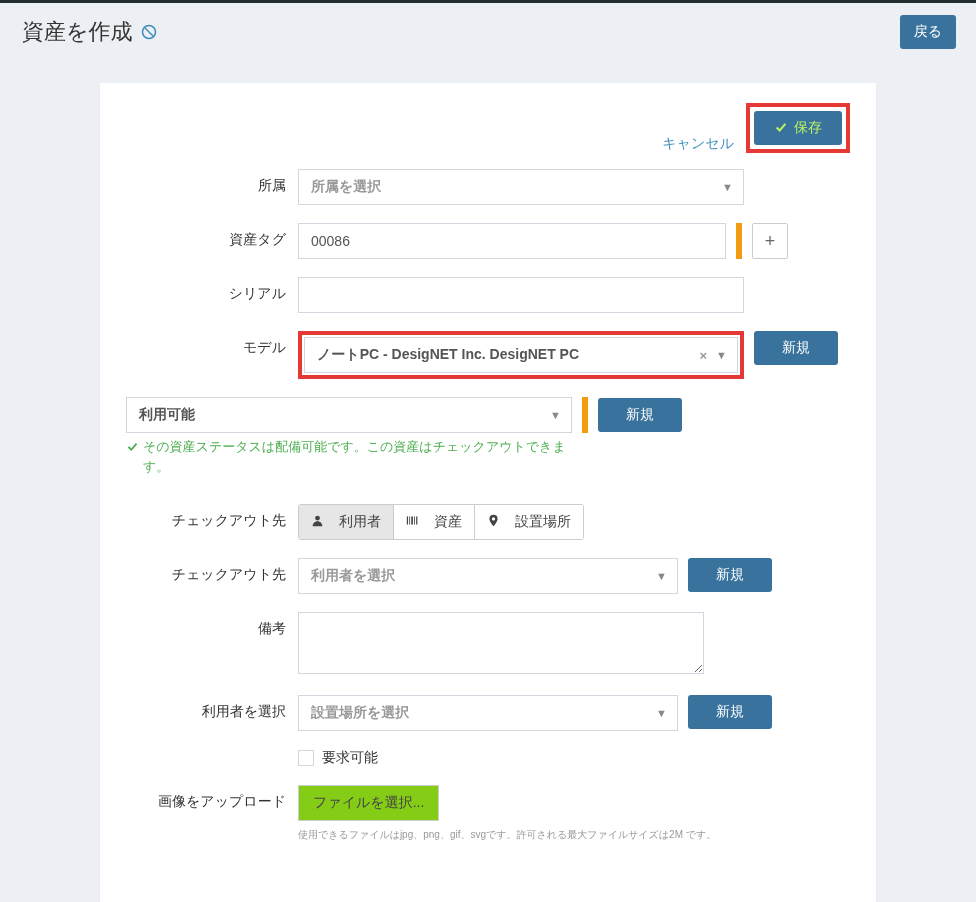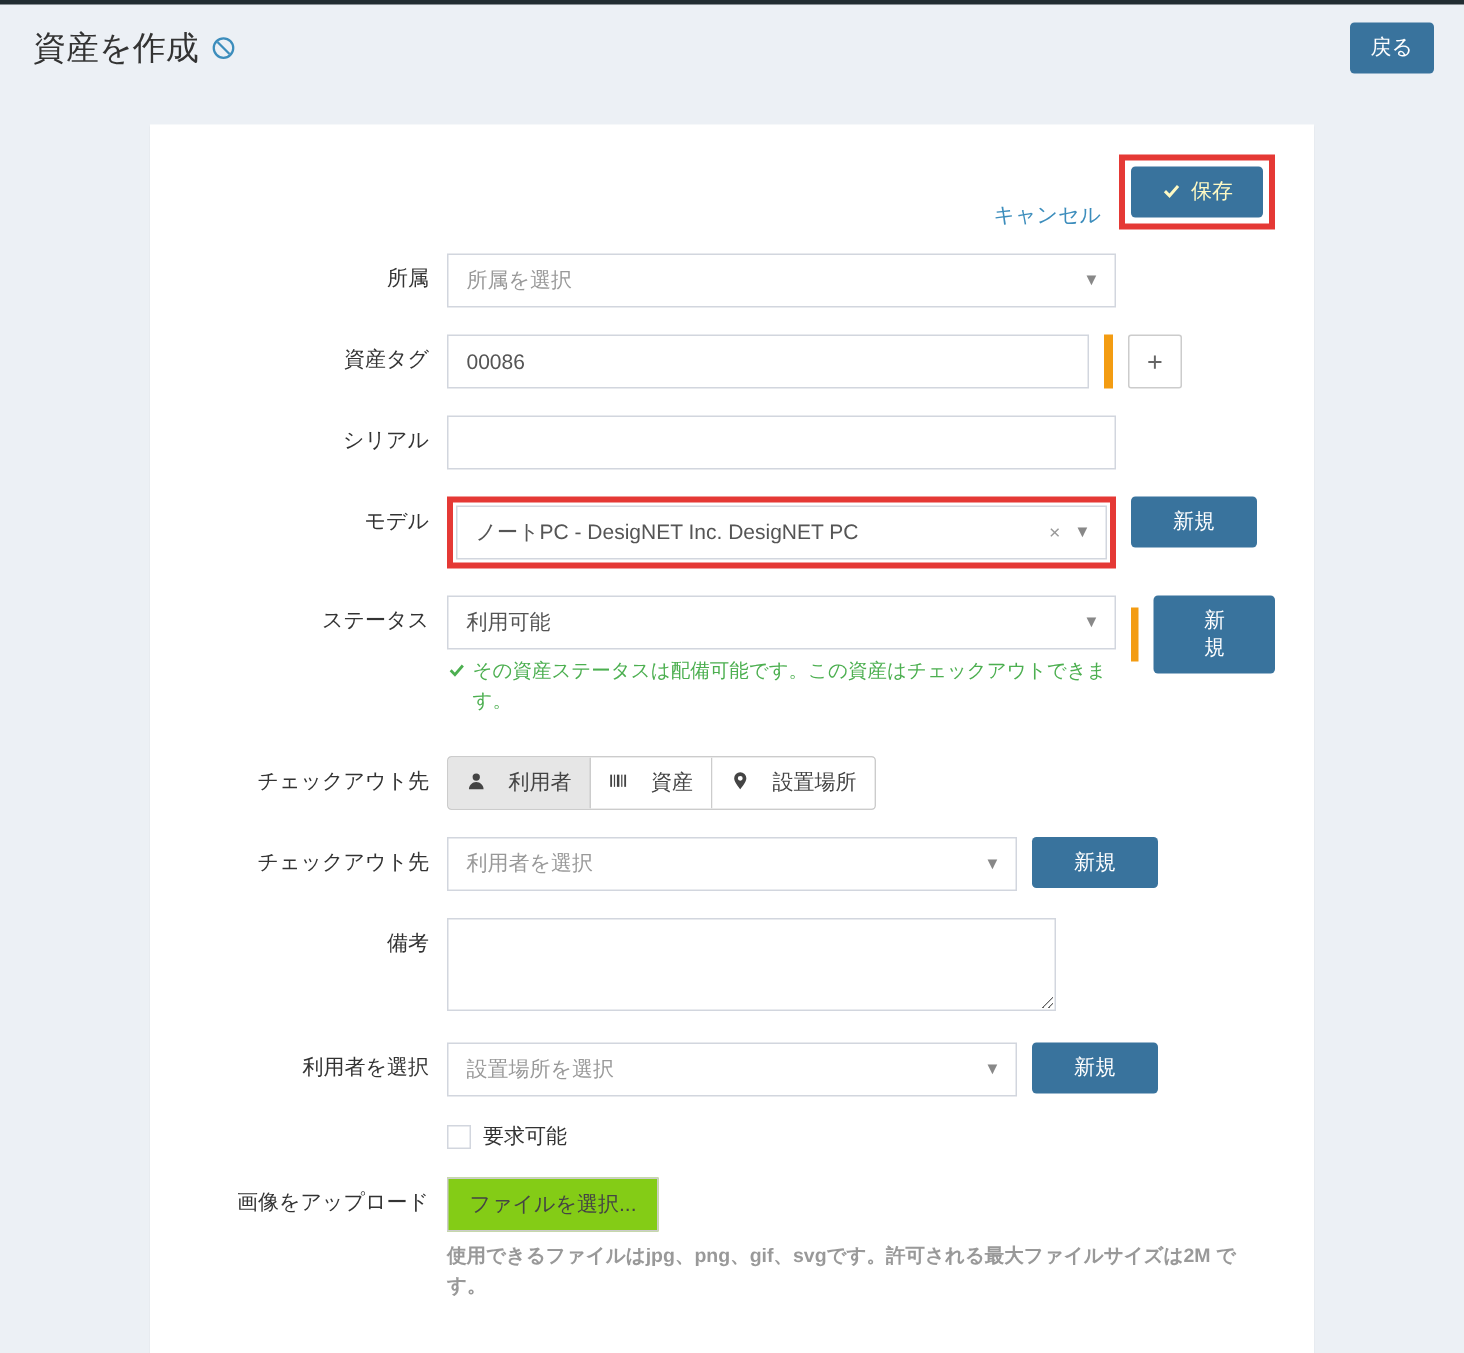"保存" .save-btn { color: #fef9c3 -> #bef264 }
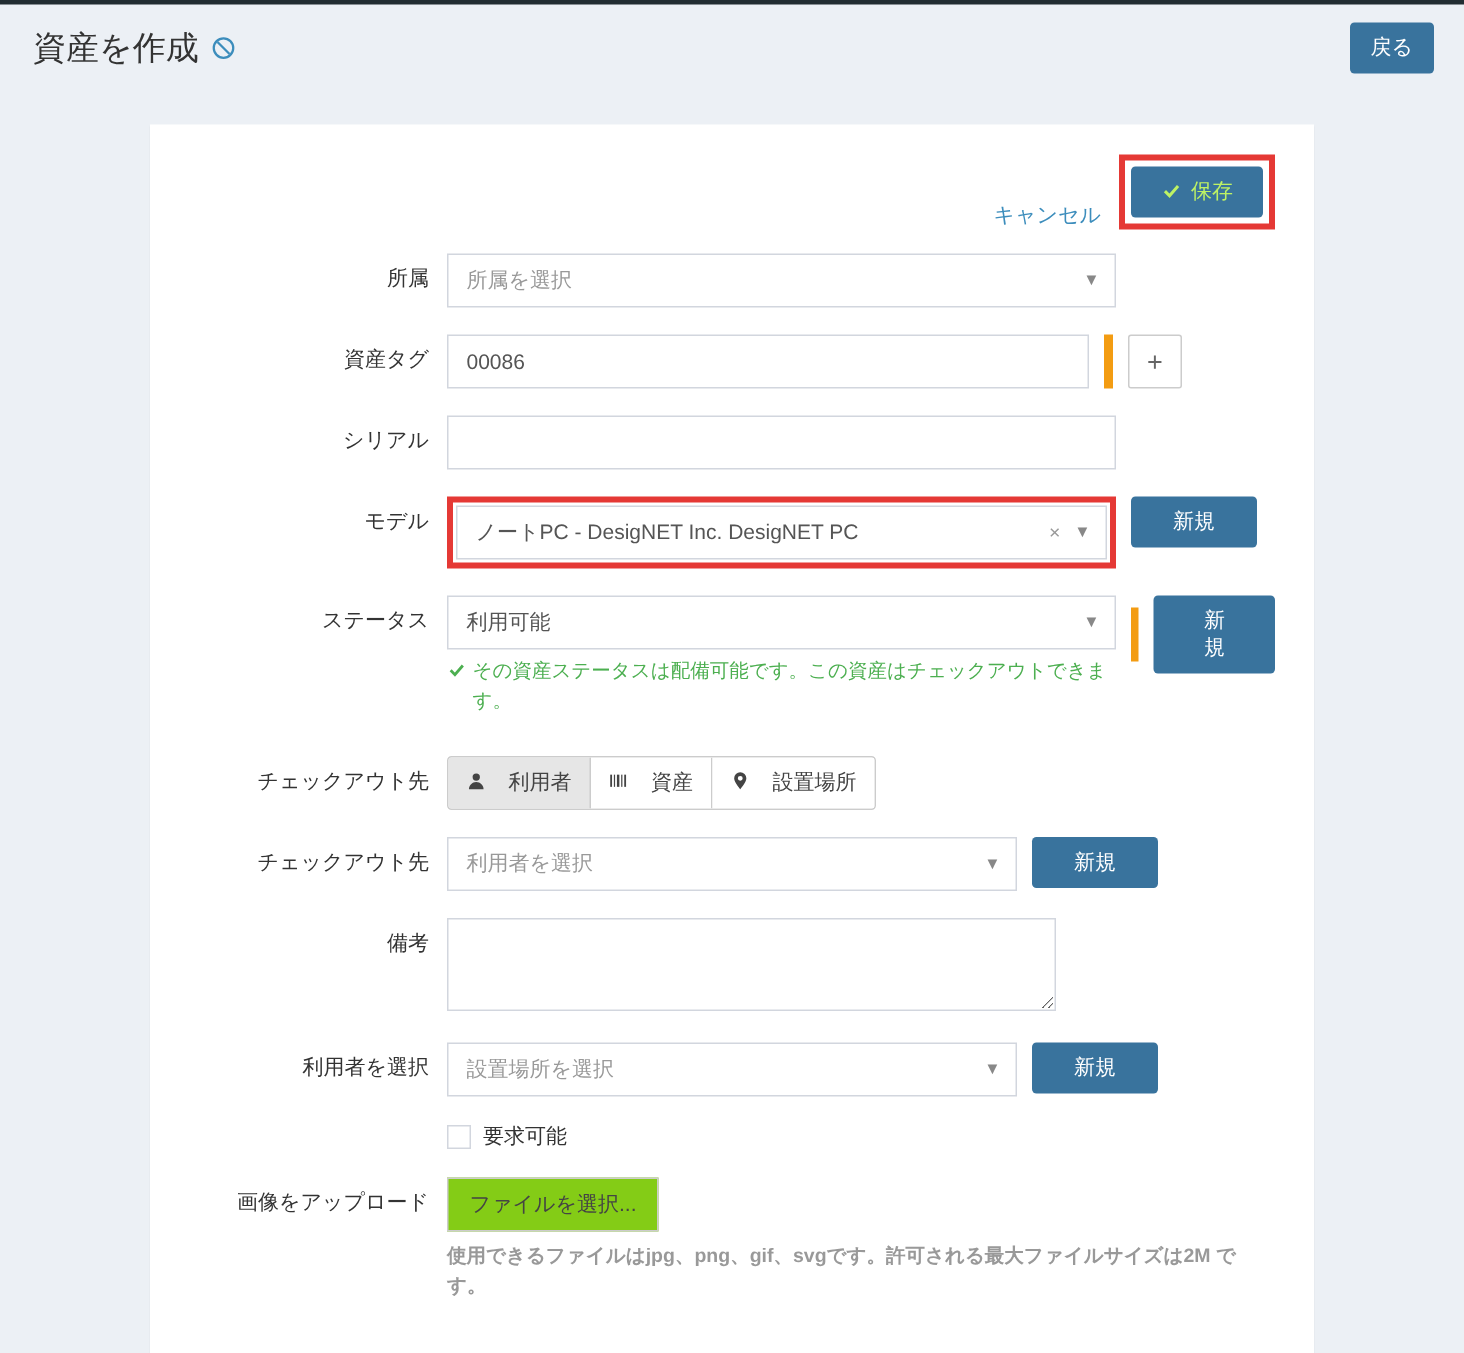"所属を選択" .select-box { font-weight: none -> bold }
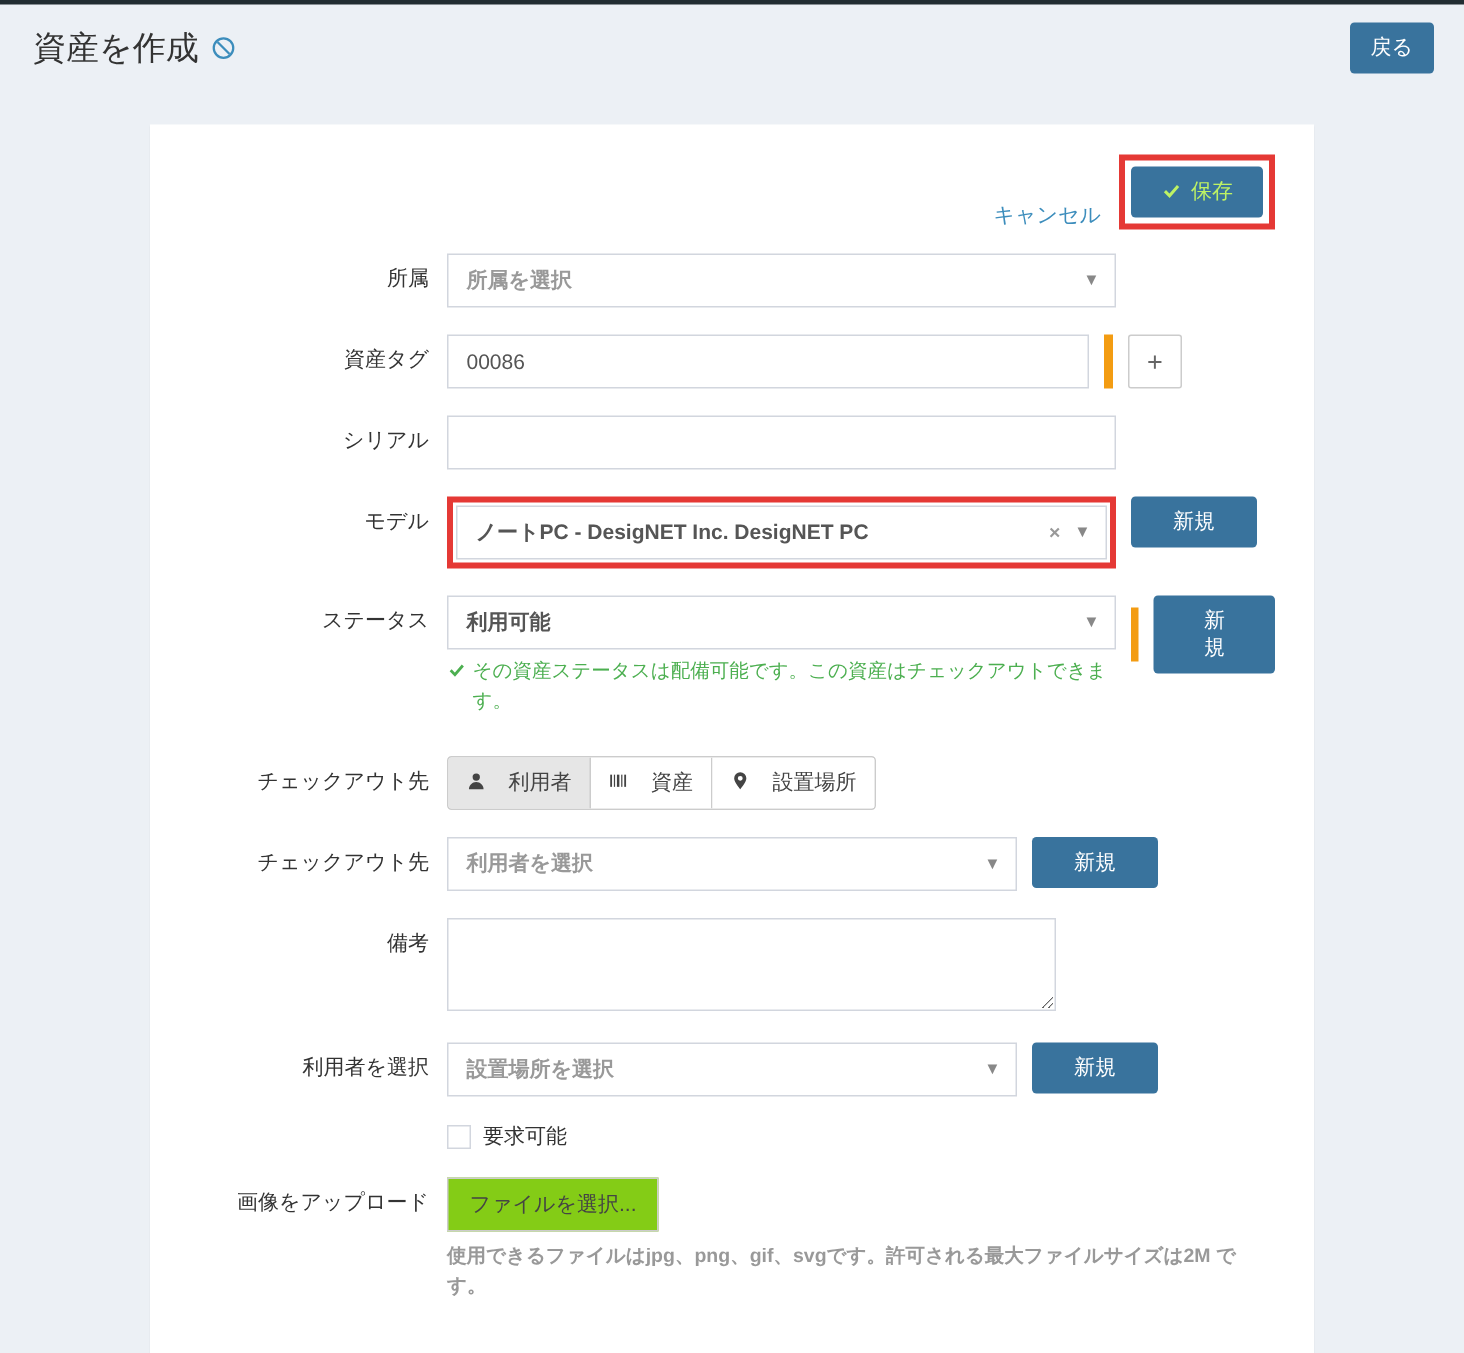"ステータス" div.label-col { html: <div>ステータス</div> -> none }
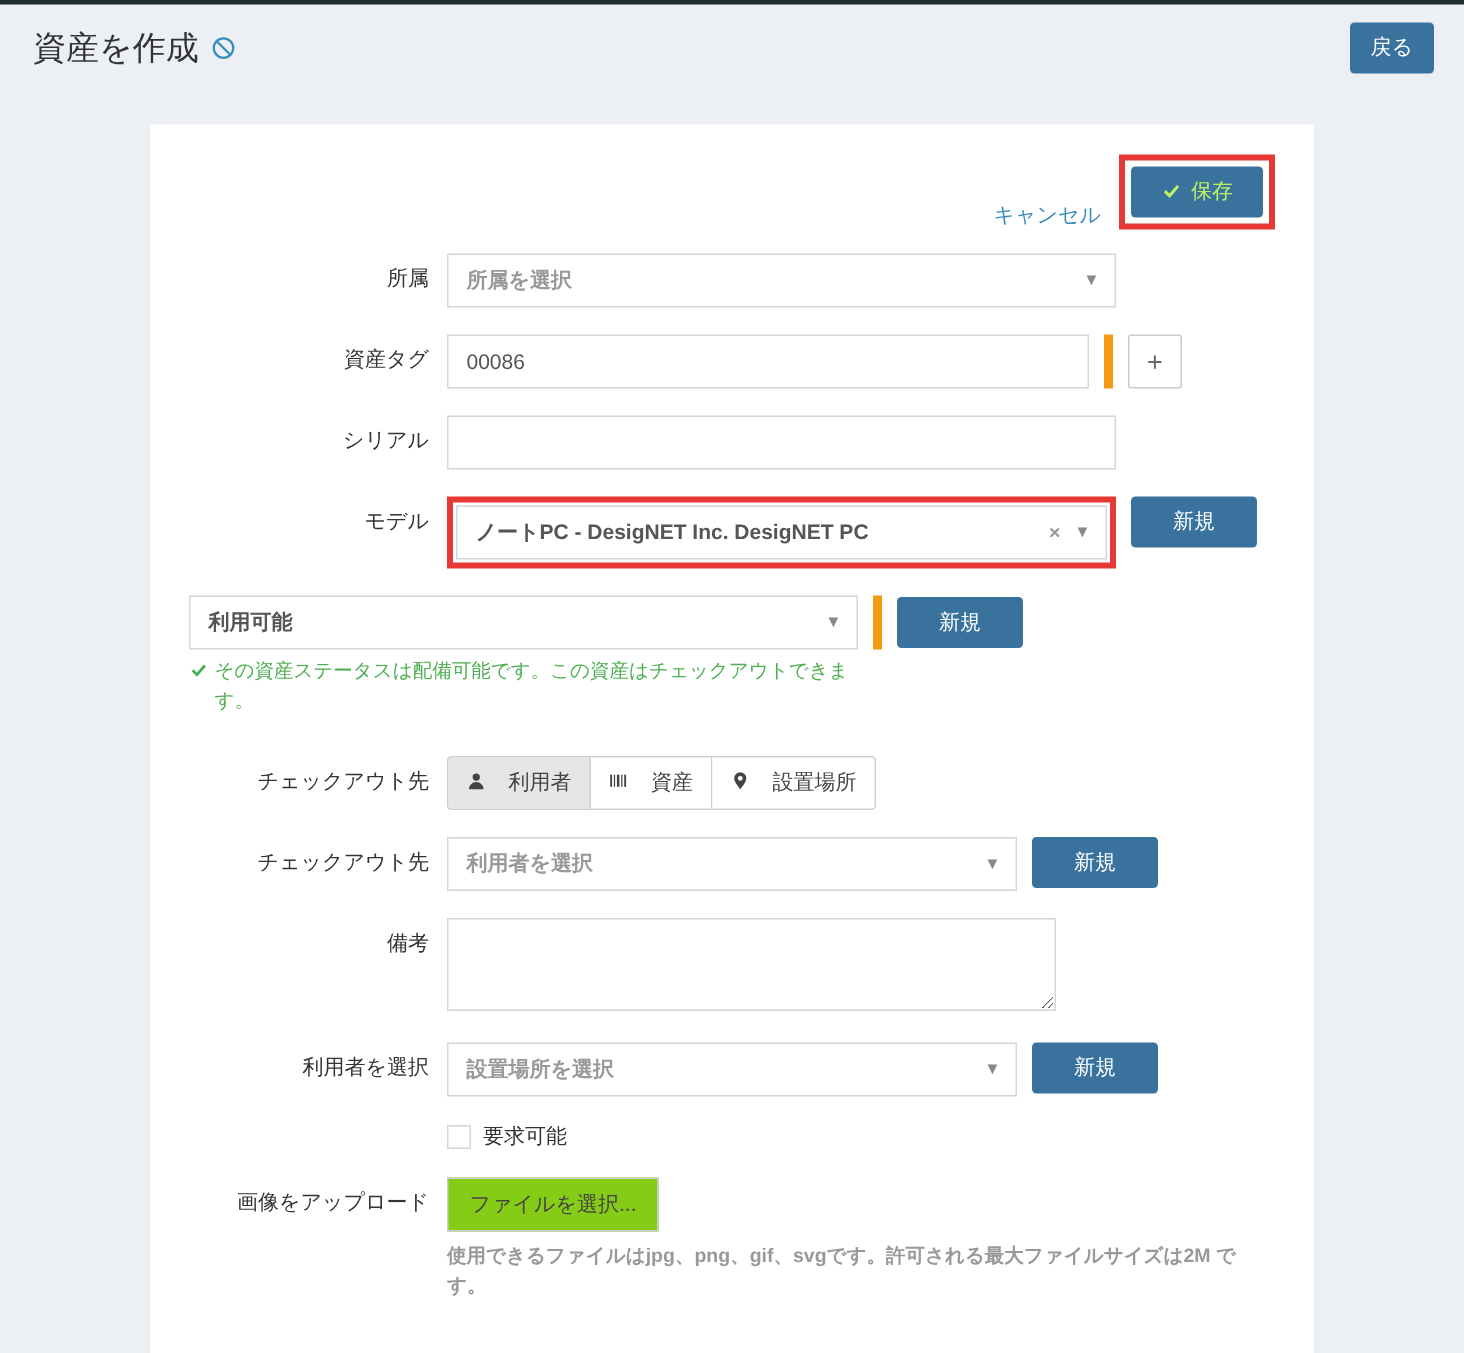"使用できるファイルはjpg、png、gif、svgです。許可される最大ファイルサ" .file-help { font-size: 13px -> 10px; font-weight: bold -> none }
